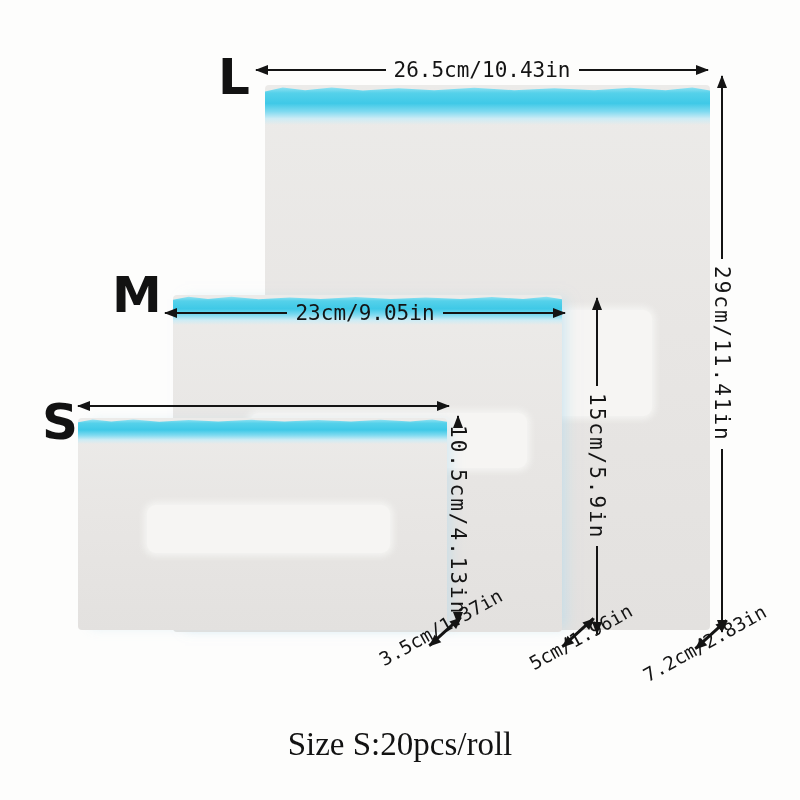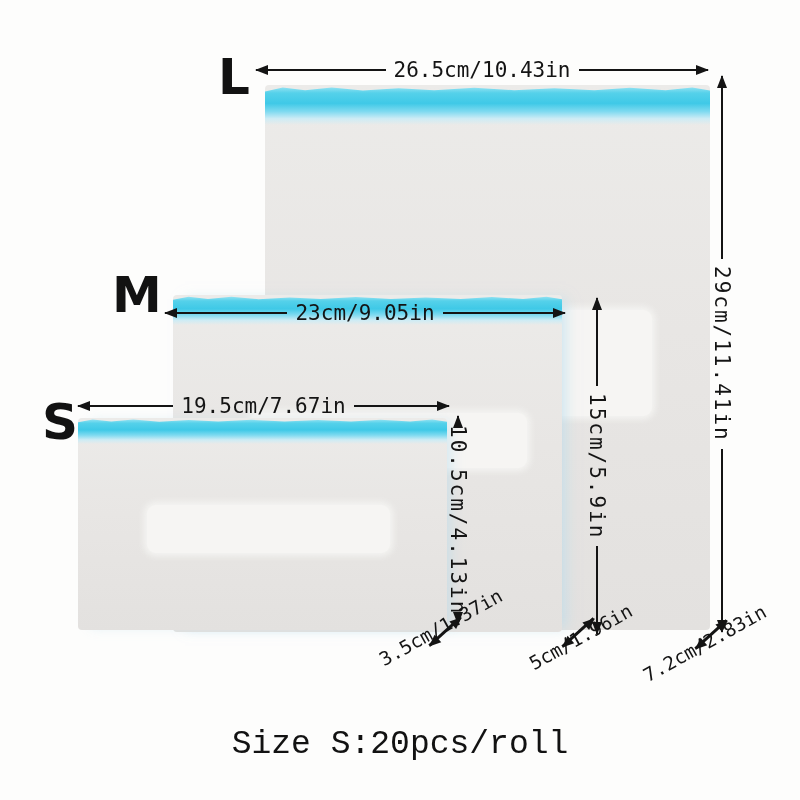"19.5cm/7.67in" div.htext { html: <div>19.5cm/7.67in</div> -> none }
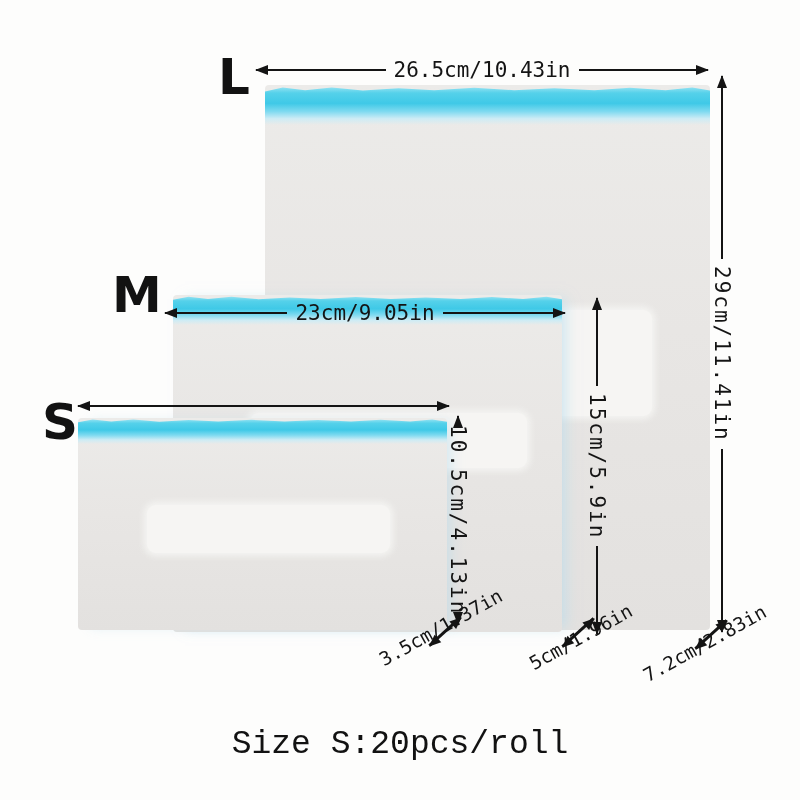"Size S:20pcs/roll" .caption { font-family: Liberation Mono, monospace -> Liberation Serif, serif }
